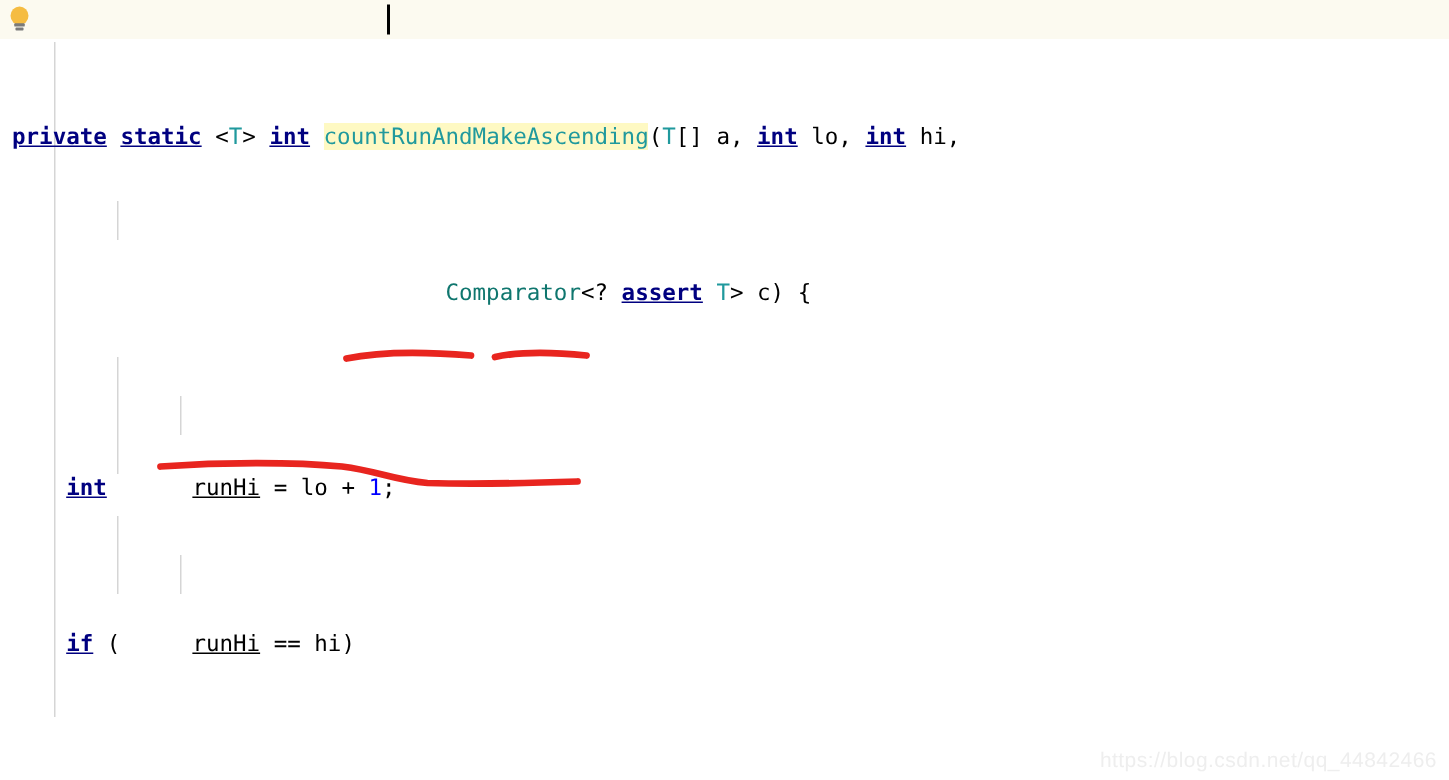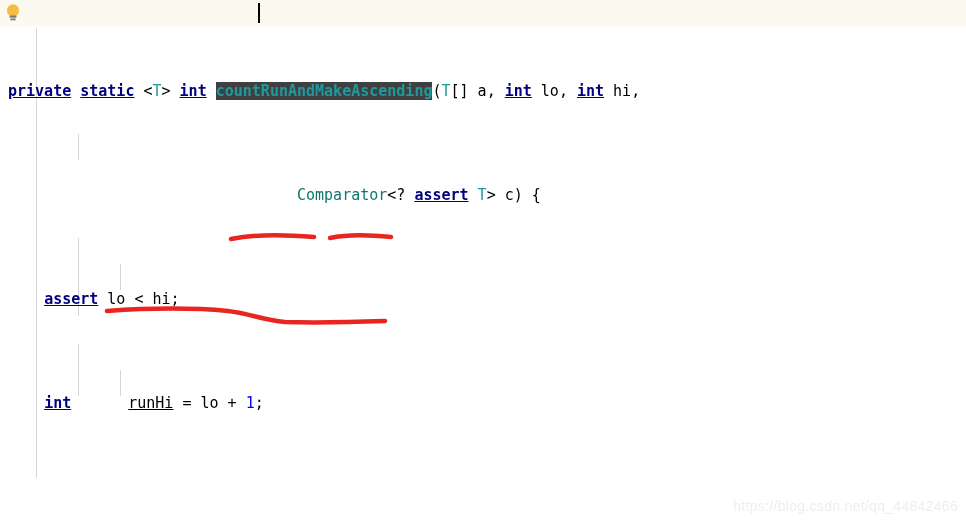"countRunAndMakeAscending" .hl { background: #404040 -> #fef9c3; font-weight: bold -> none }
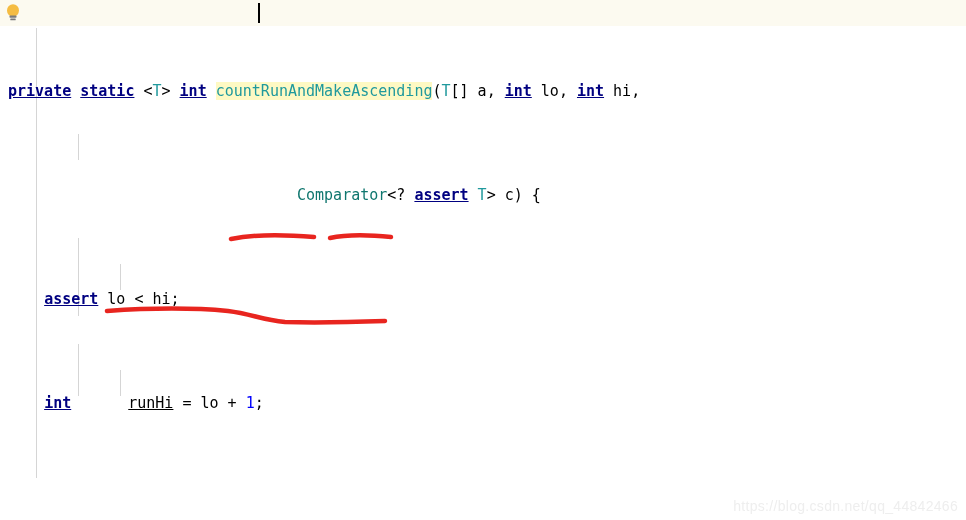"assert lo < hi;" div.line { html: <div><span> </span><span>assert</span><span> lo &lt; hi;</span></div> -> none }
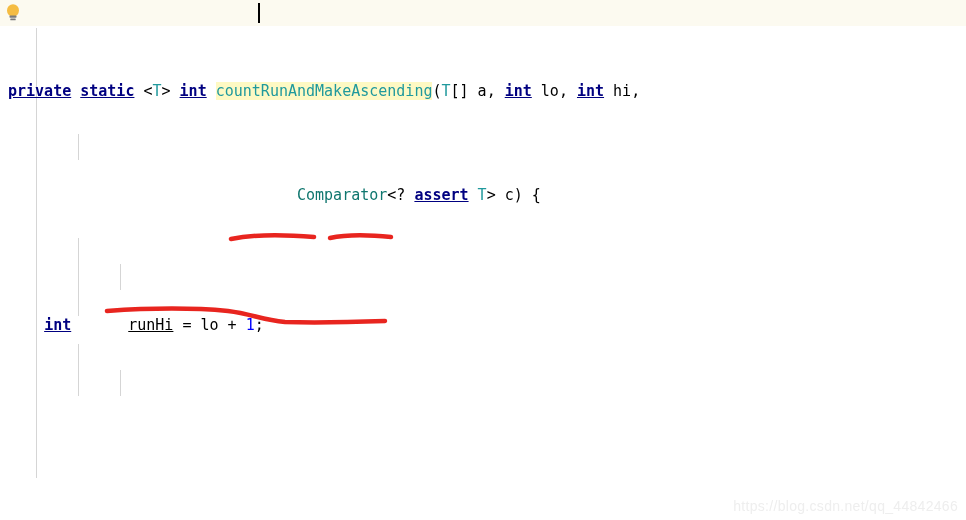"if ( runHi == hi)" div.line { html: none -> <div><span> </span><span>if</span><span> (</span><span>runHi</span><span> == hi)</span></div> }
